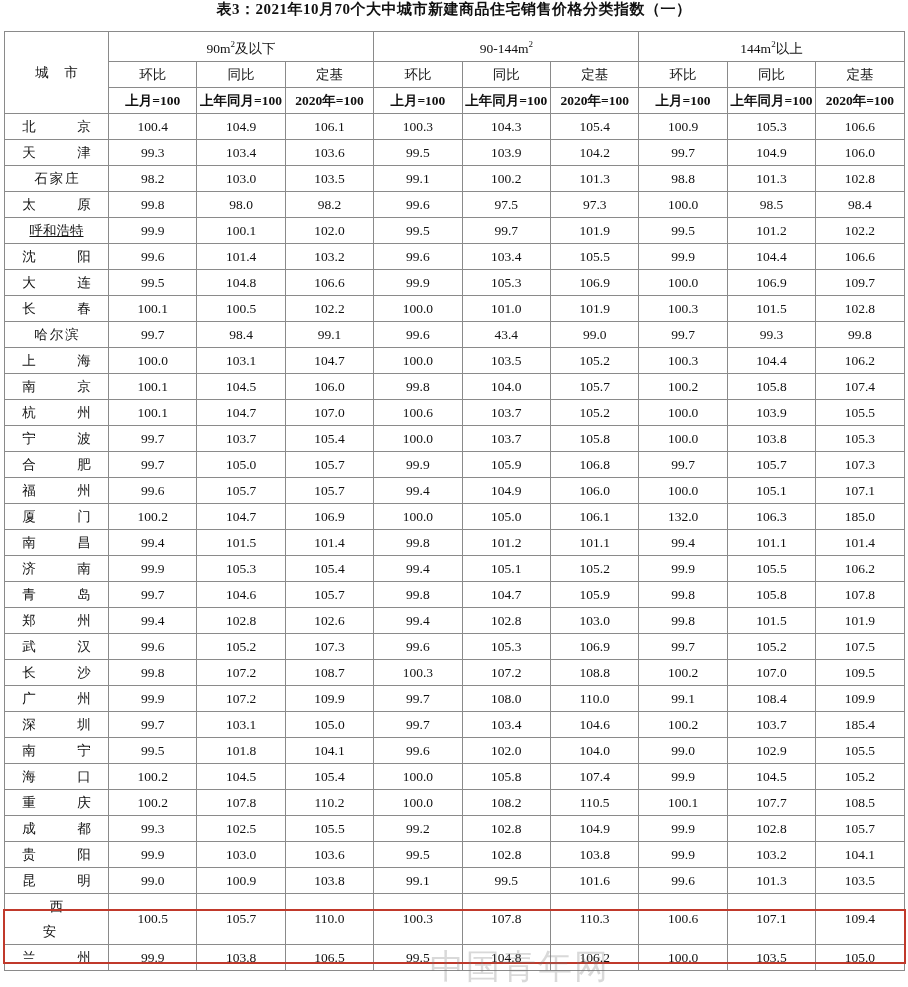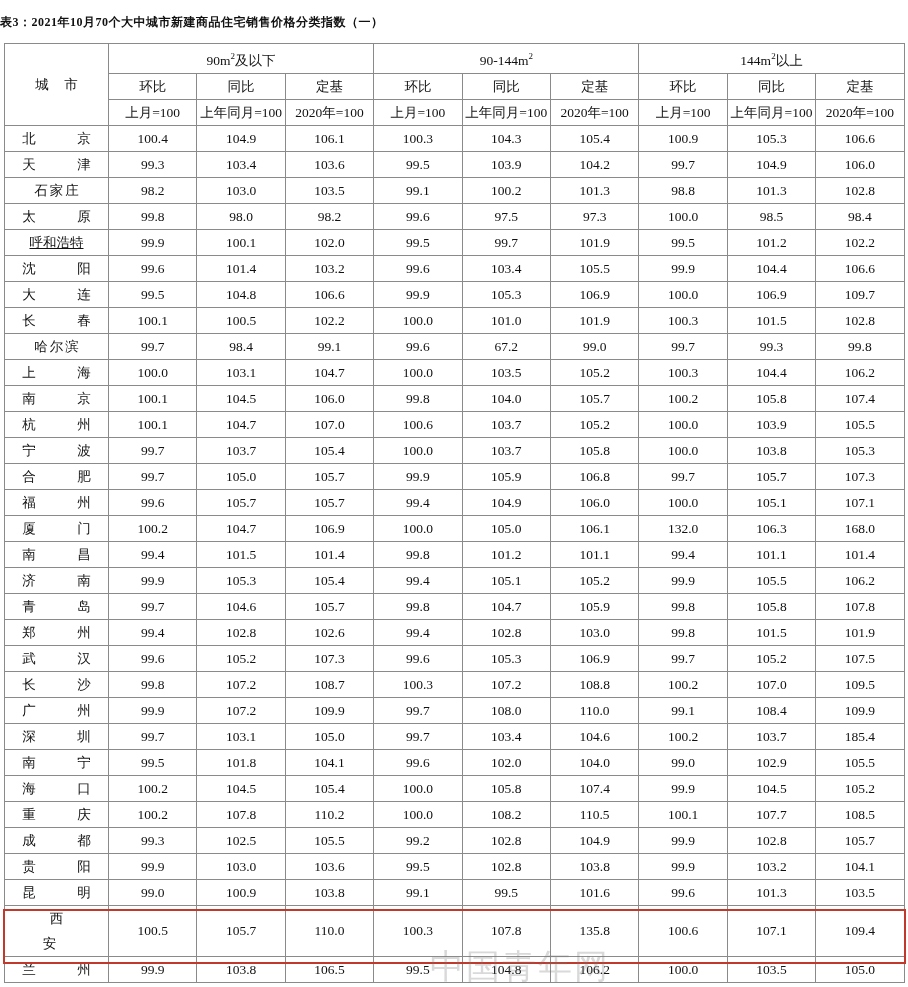"表3：2021年10月70个大中城市新建商品住宅销售价格分类指数（一）" #title { font-size: 12px -> 15px; padding: 14px 0 12px 0 -> 0 0 12px 0; text-align: none -> center }
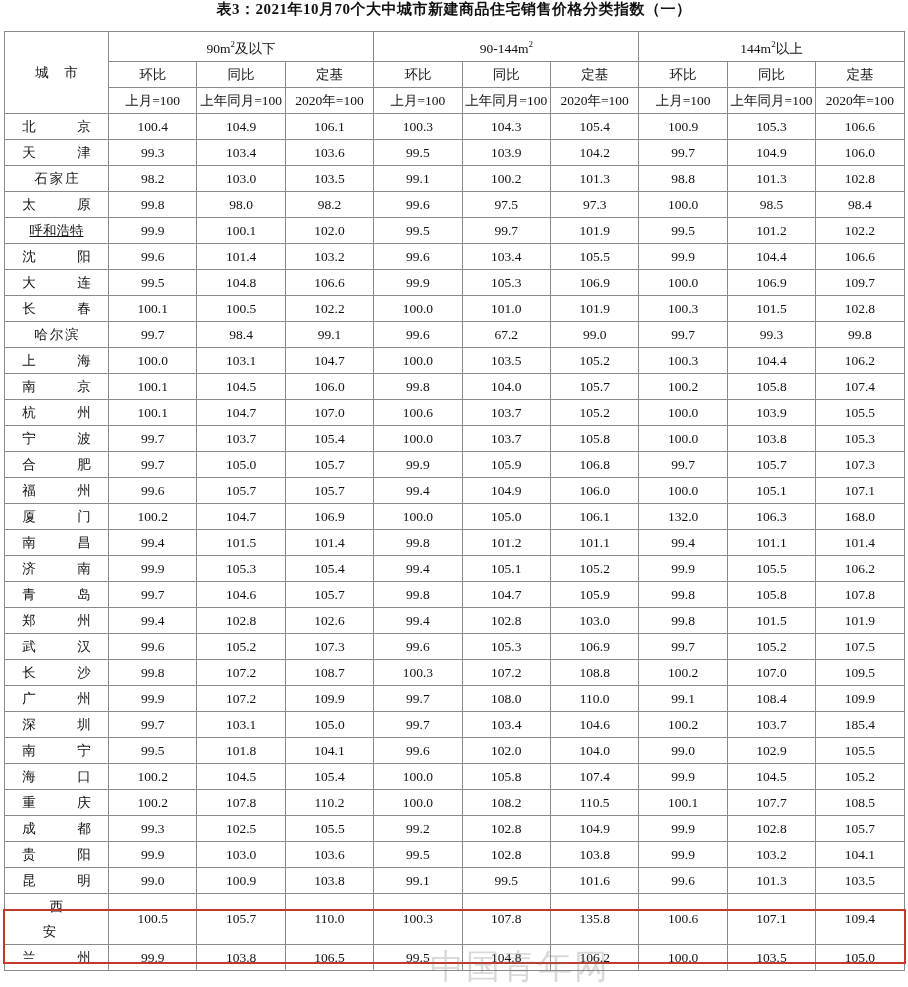"上月=100" .base { font-weight: none -> bold }
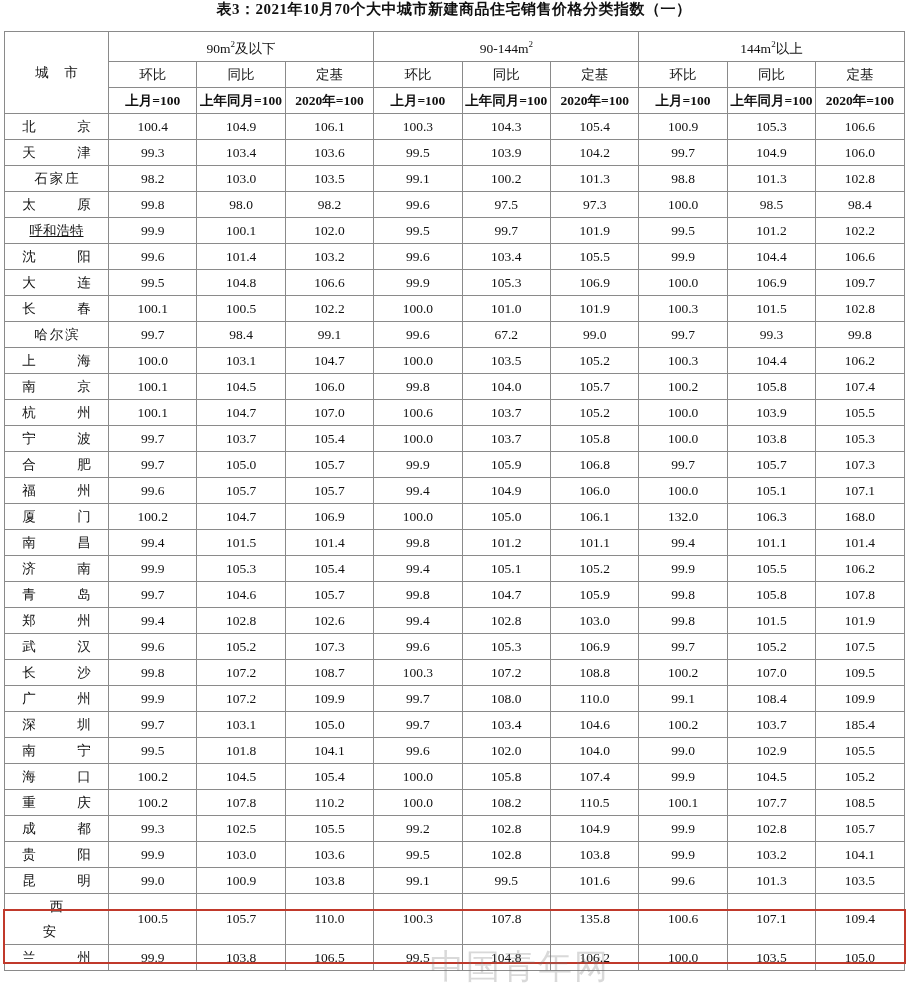"67.2" td.num { text: 67.2 -> 43.4 }
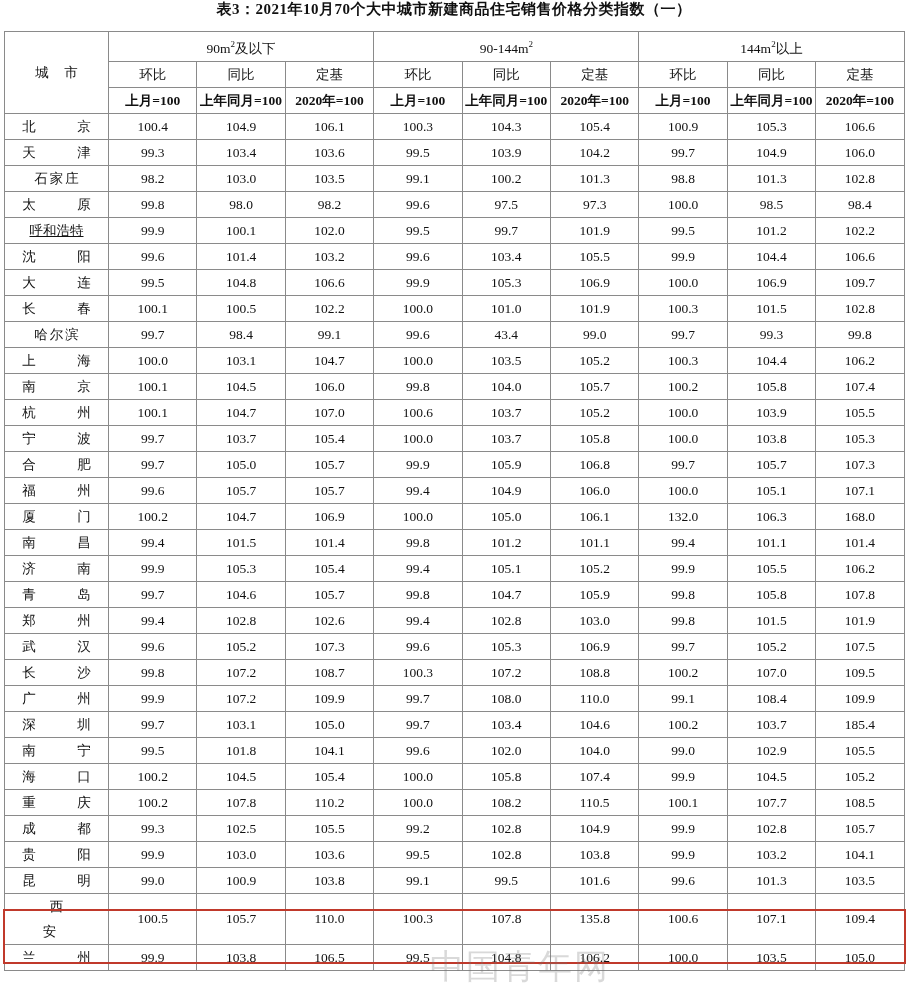"168.0" td.num { text: 168.0 -> 185.0 }
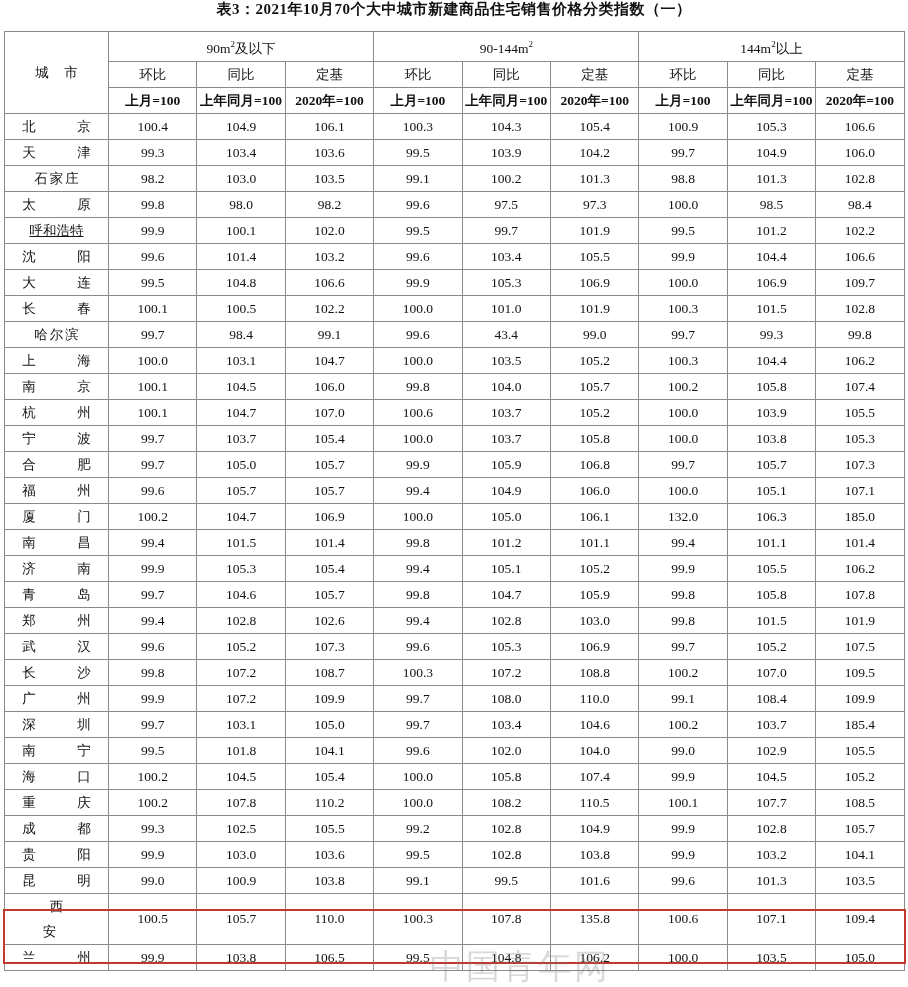"135.8" td.num { text: 135.8 -> 110.3 }
